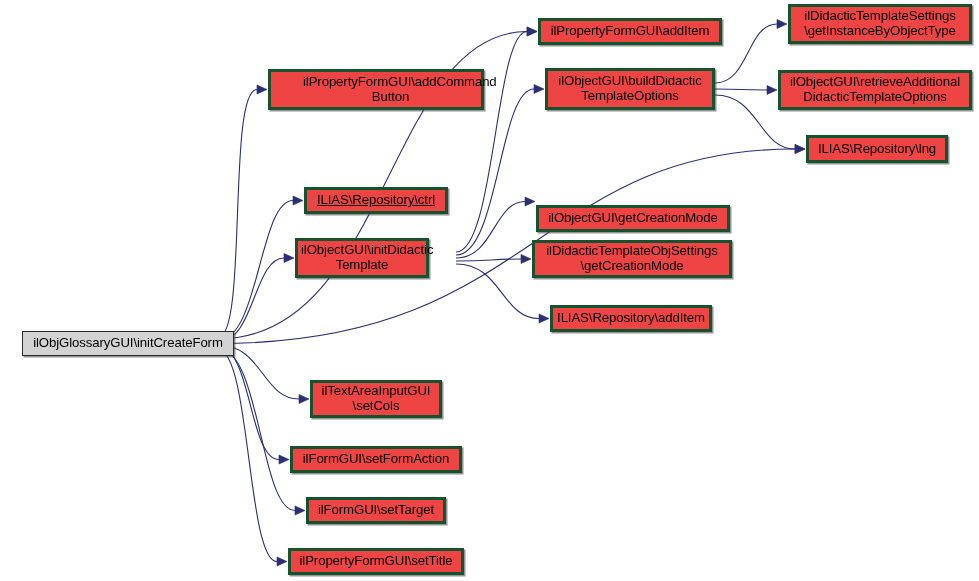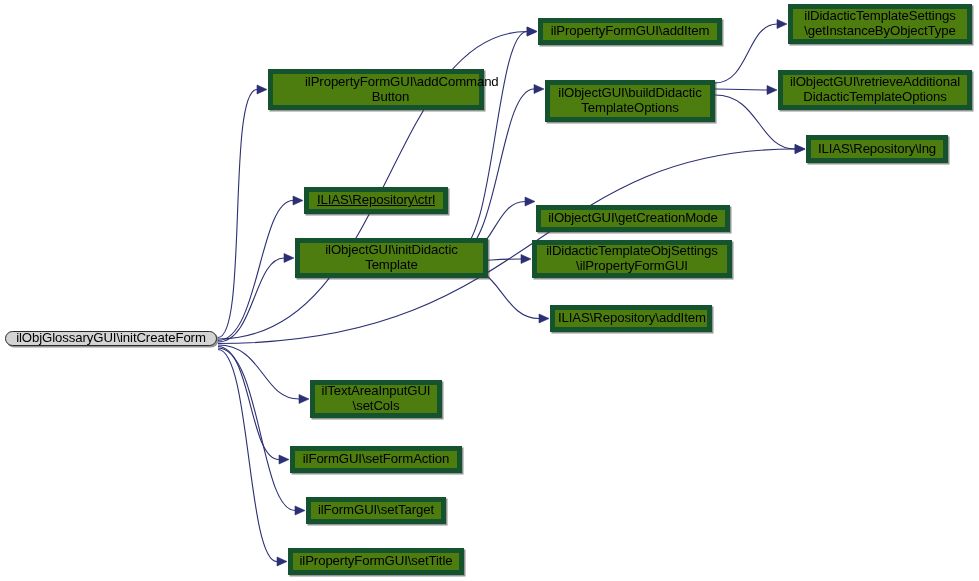"ilDidacticTemplateSettings" .node { background: #4d7c0f -> #ef4444; border: 5px solid #14532d -> 3px solid #14532d }
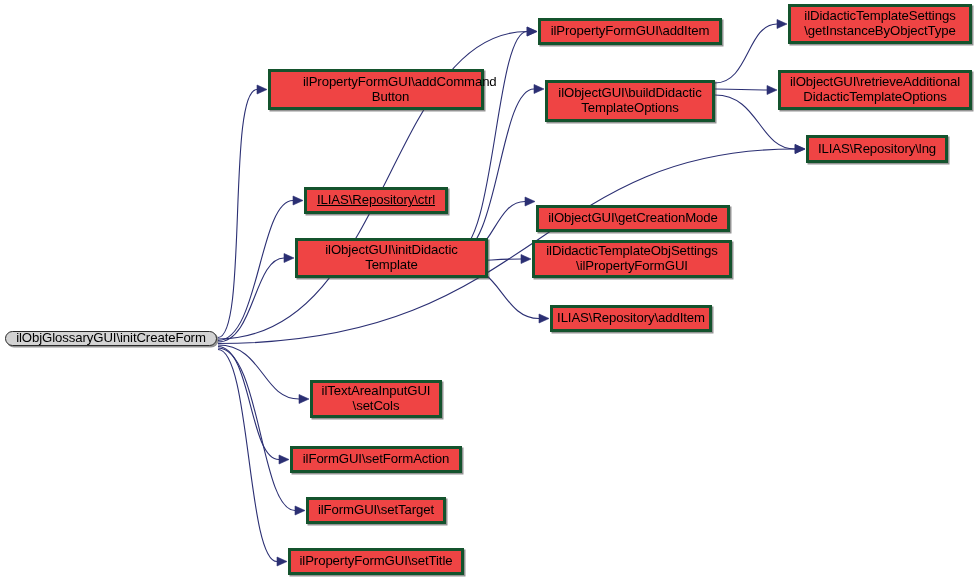"ilObjectGUI\buildDidactic" div.node { margin-top: 12px -> none }
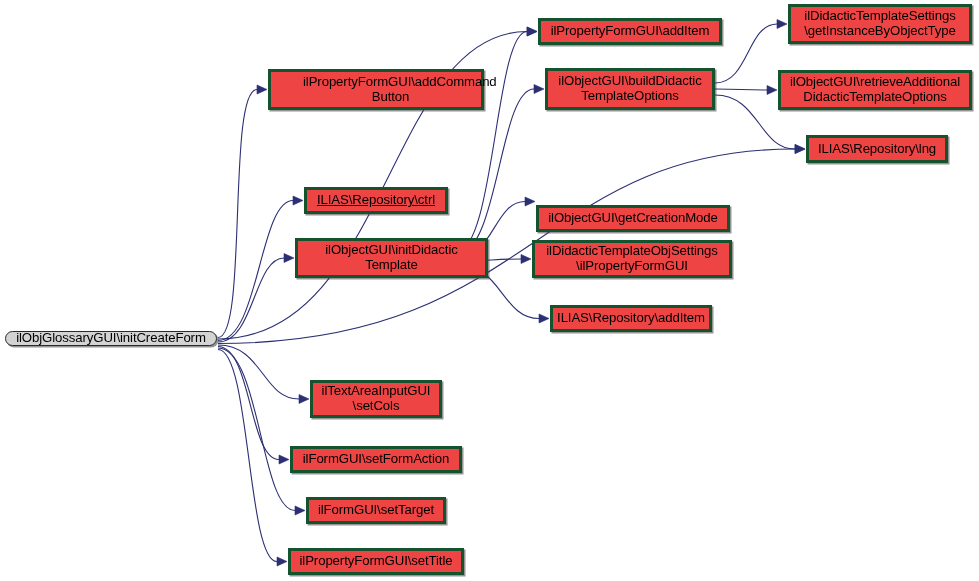"ilObjectGUI\initDidactic" div.node { width: 193px -> 134px }
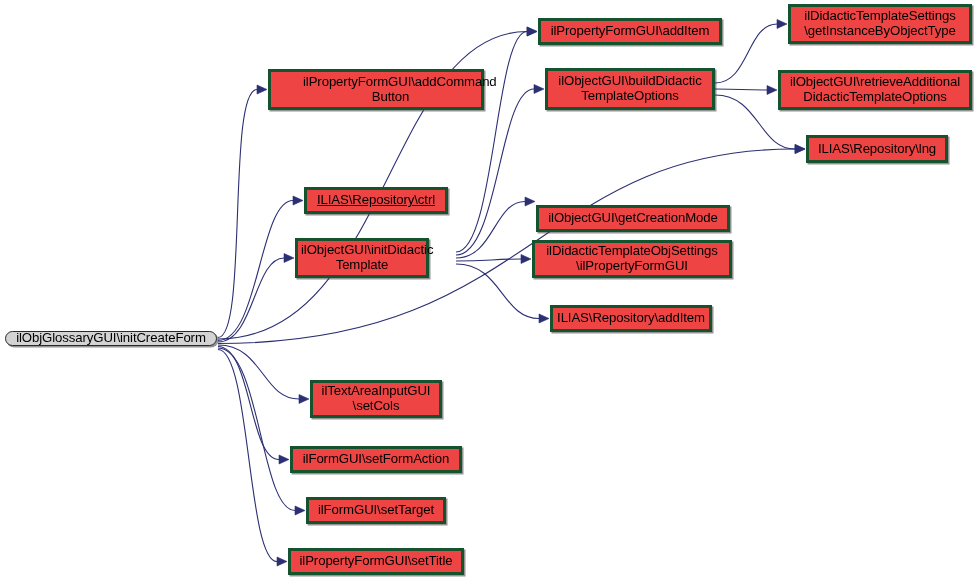"ilDidacticTemplateObjSettings" span.node-label { text: ilPropertyFormGUI -> getCreationMode }
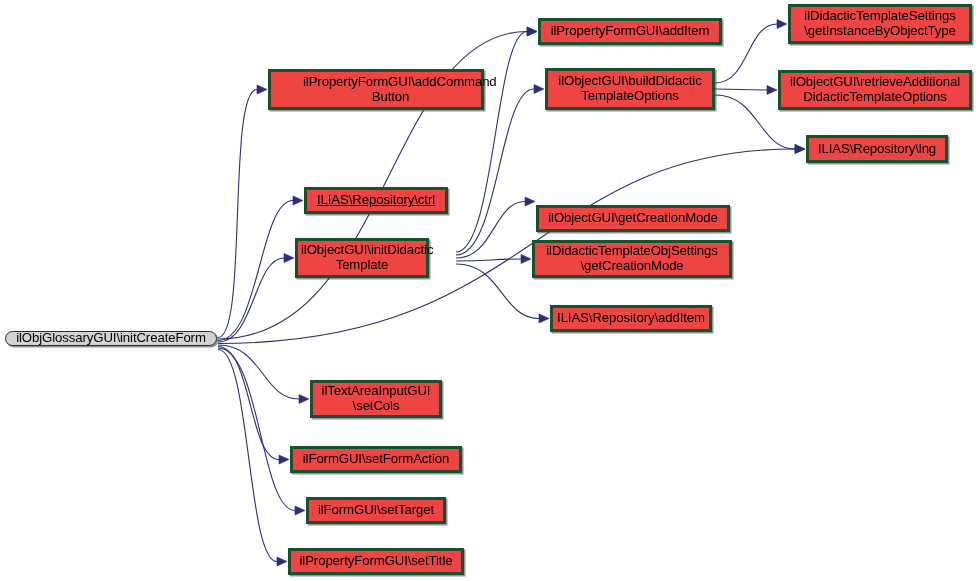"ilObjGlossaryGUI\initCreateForm" div.node { border-radius: 12px -> none; height: 15px -> 25px; left: 5px -> 22px }
